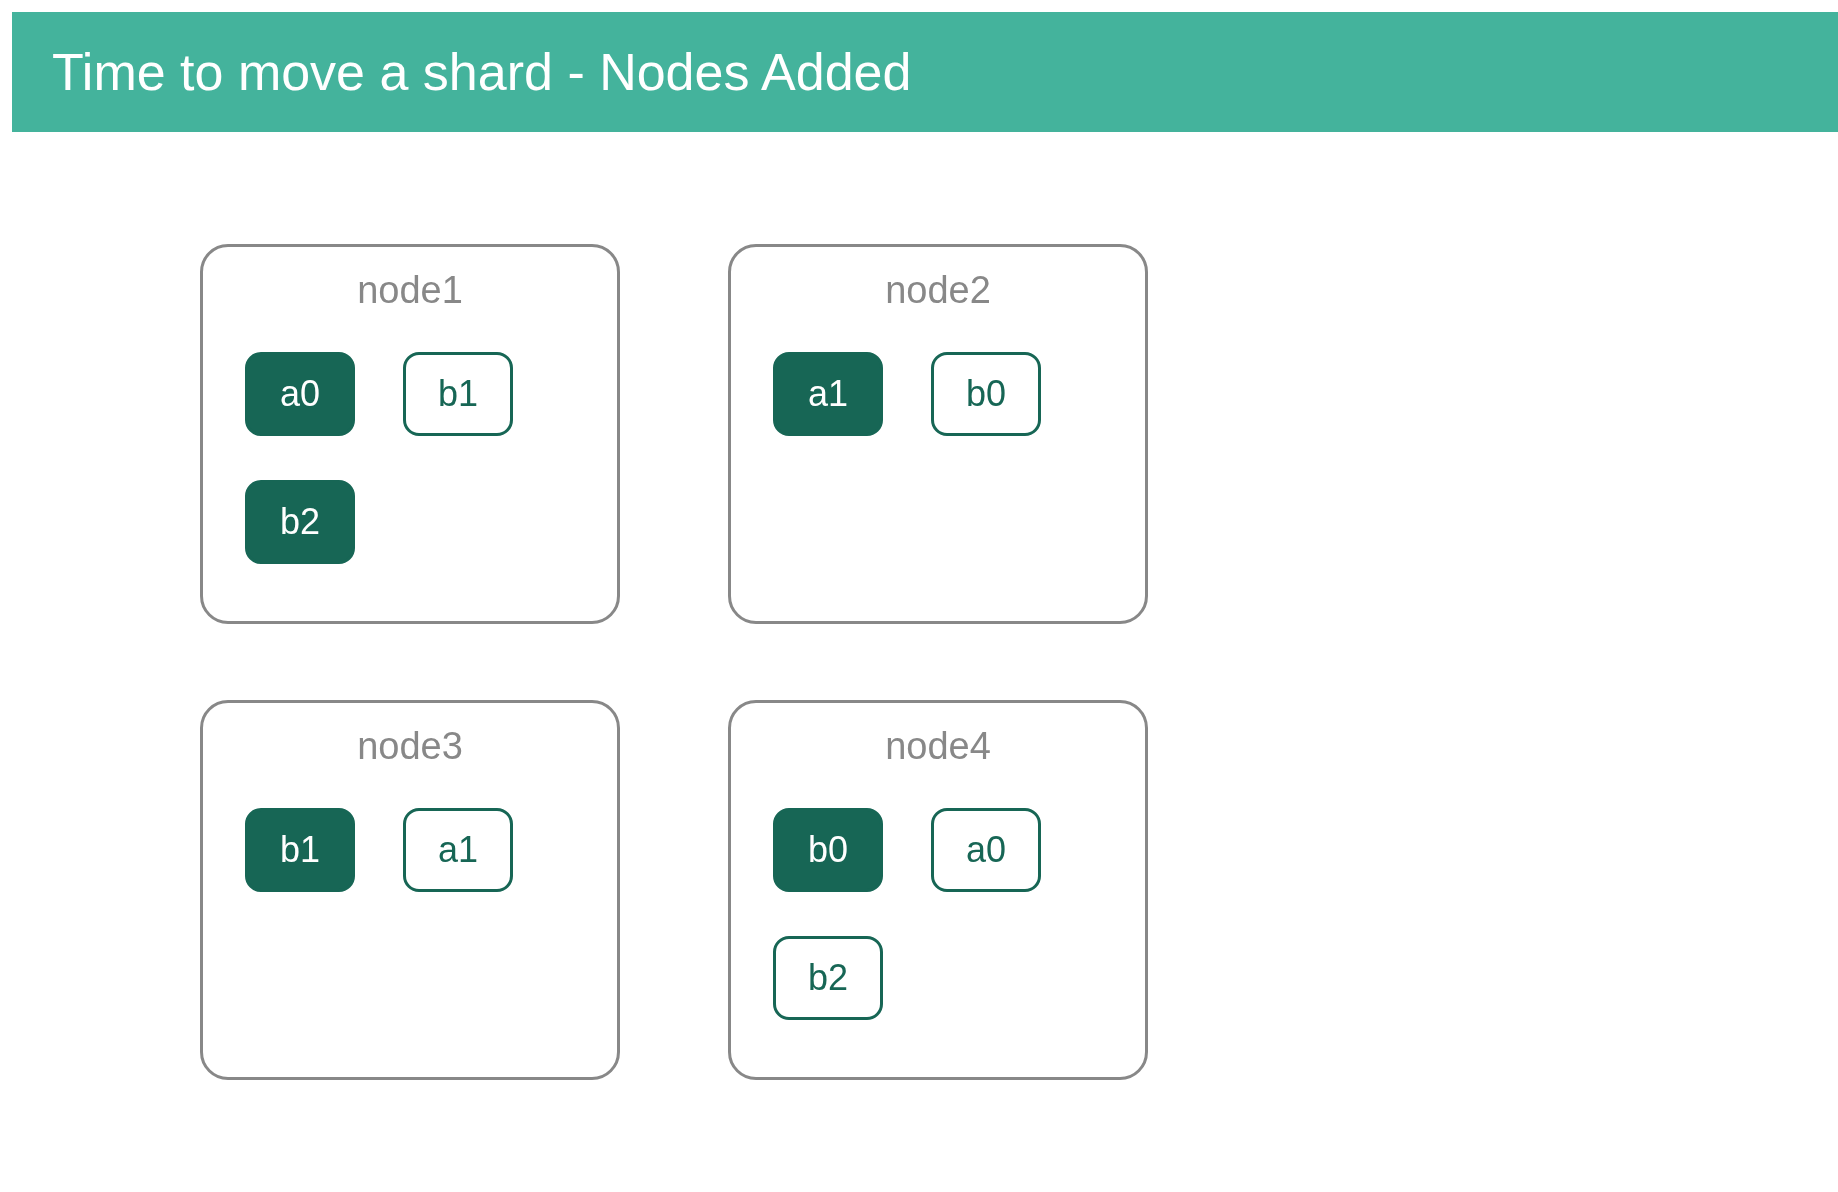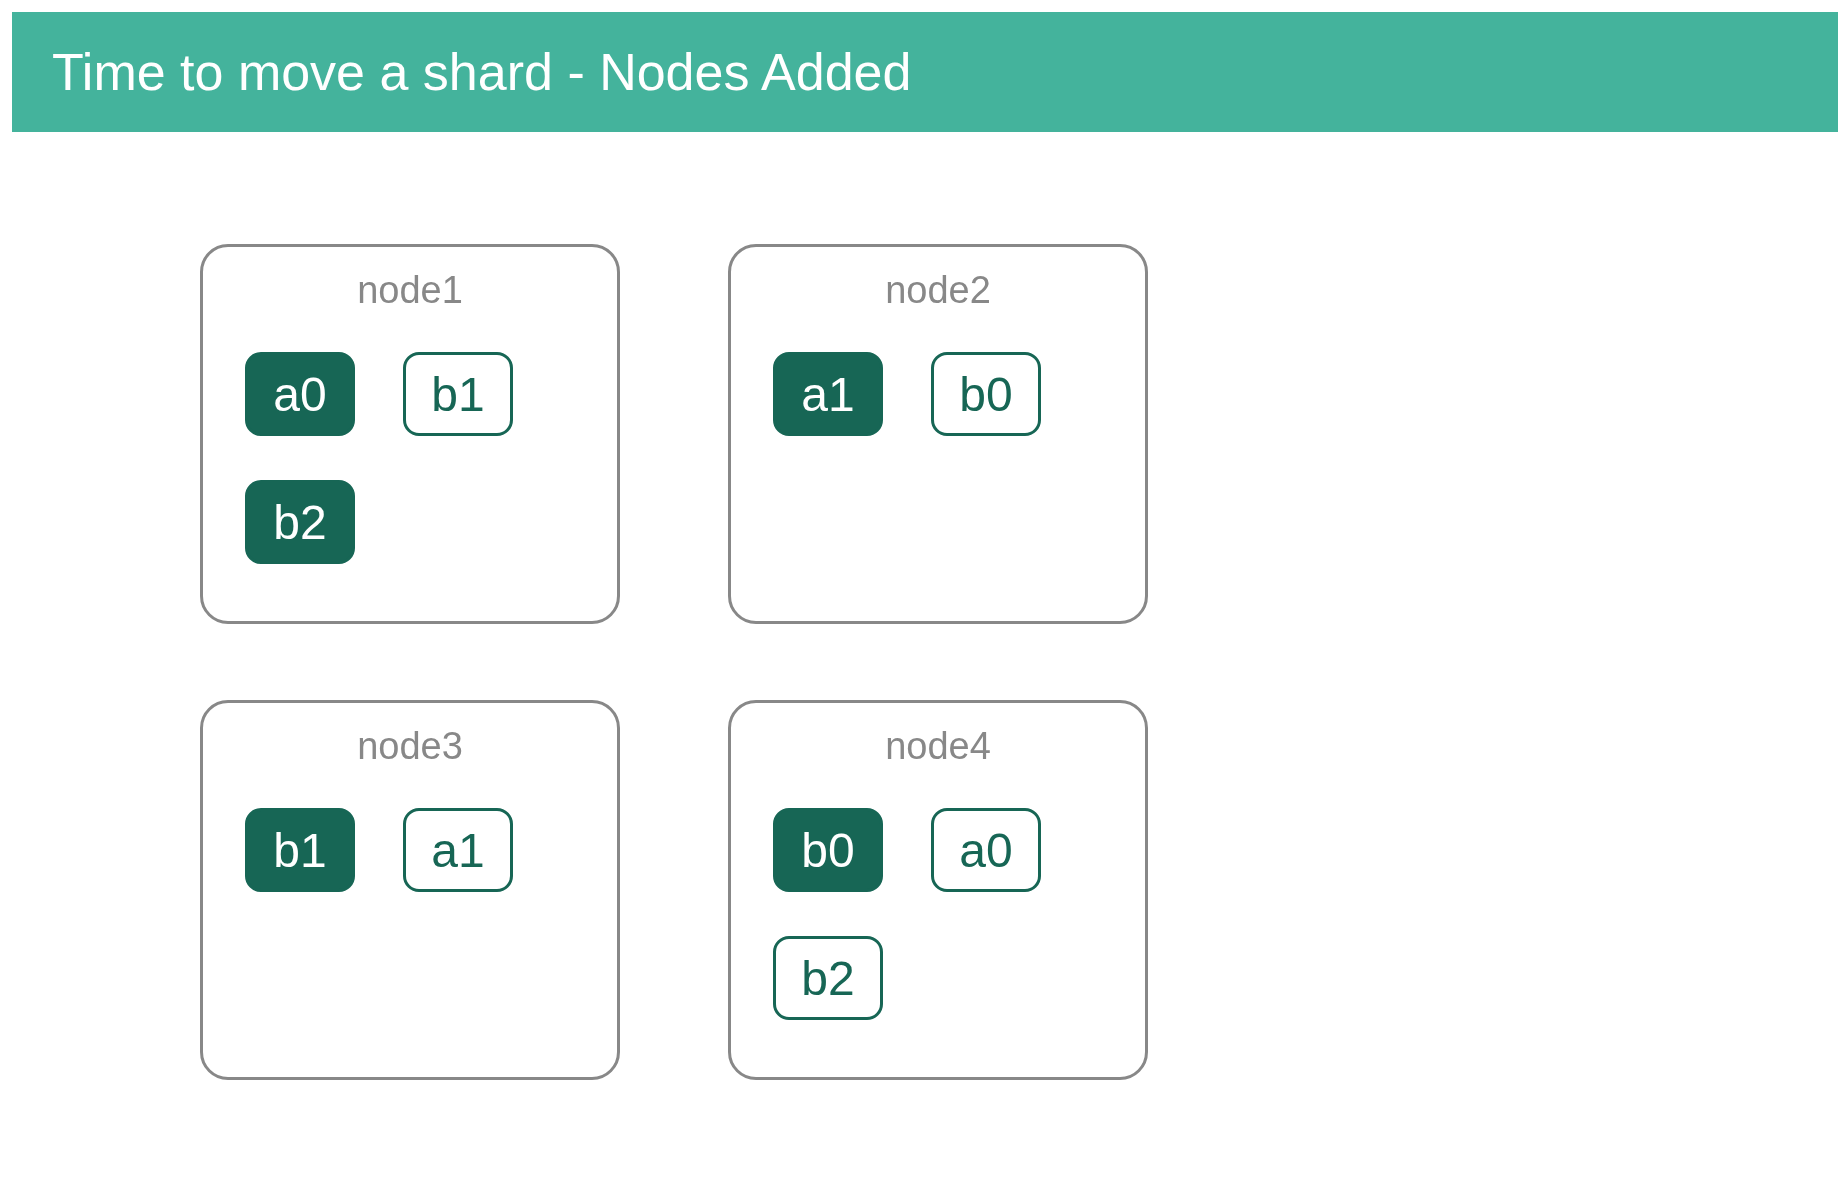"a0" .shard { font-size: 48px -> 36px }
